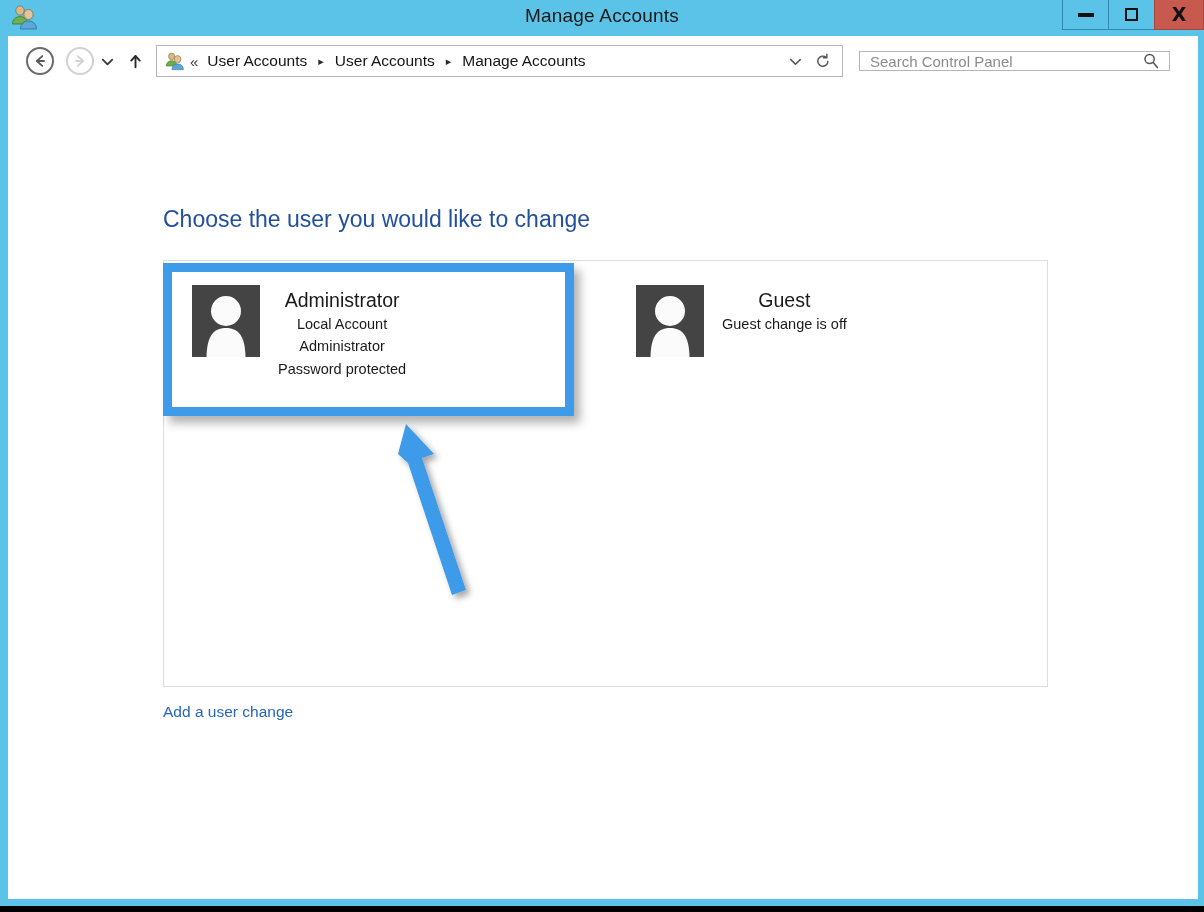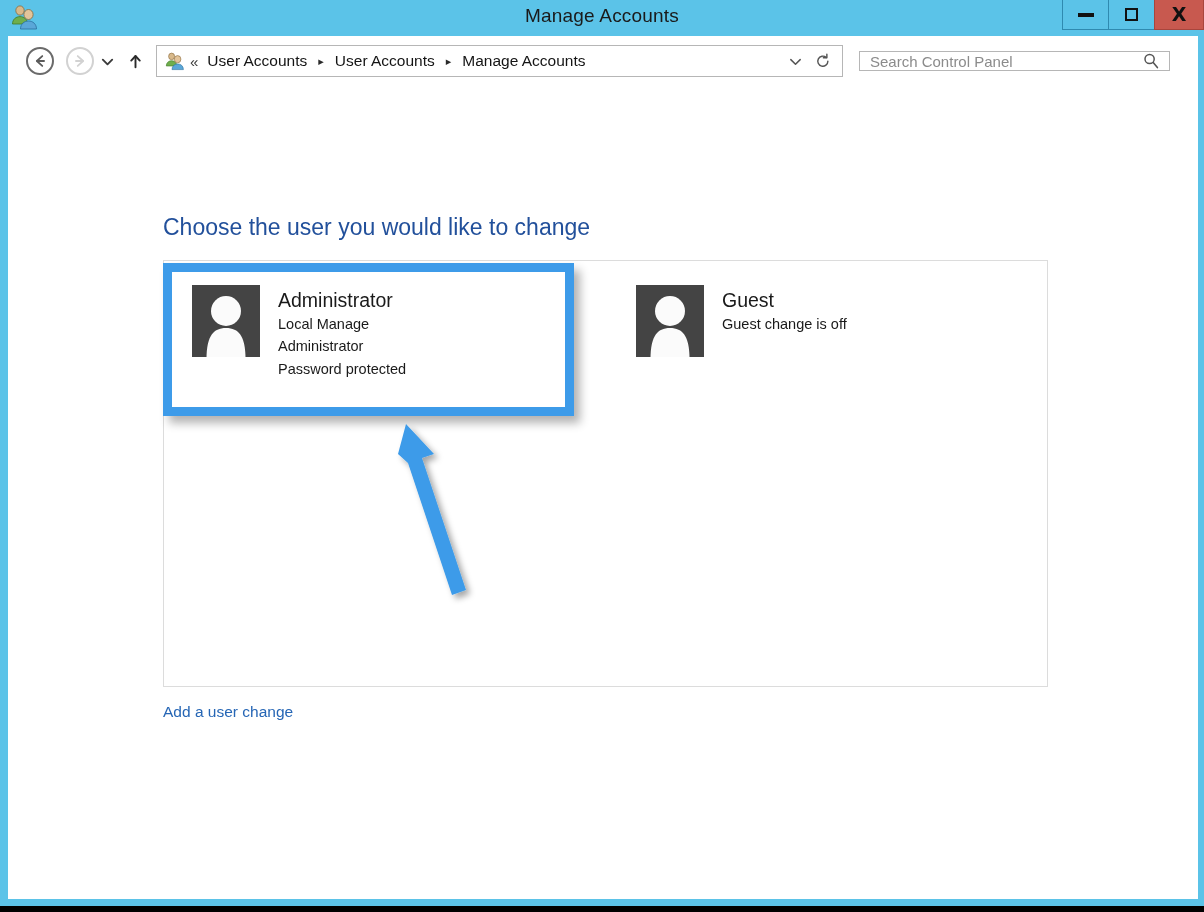"Choose the user you would" .heading { top: 128px -> 120px }
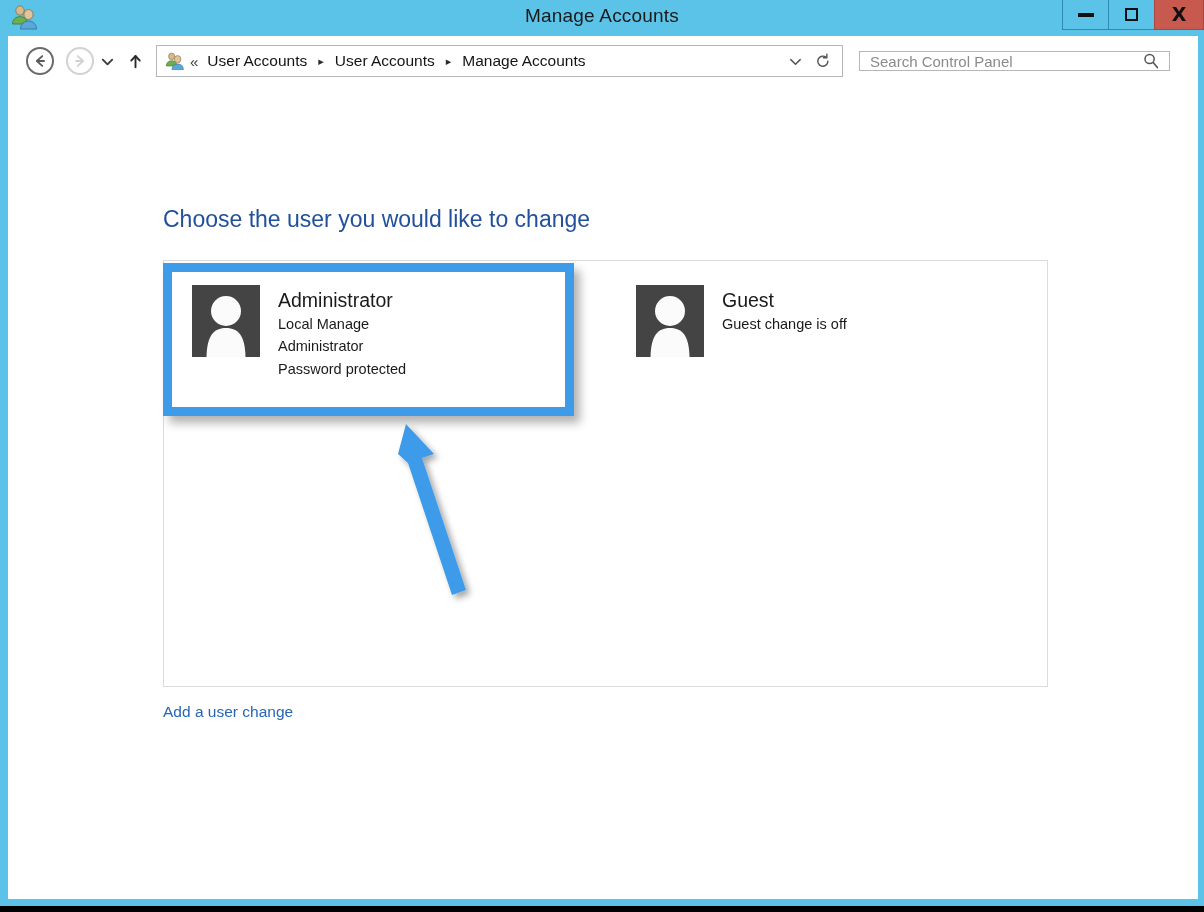"Administrator" .acct-text { text-align: none -> center }
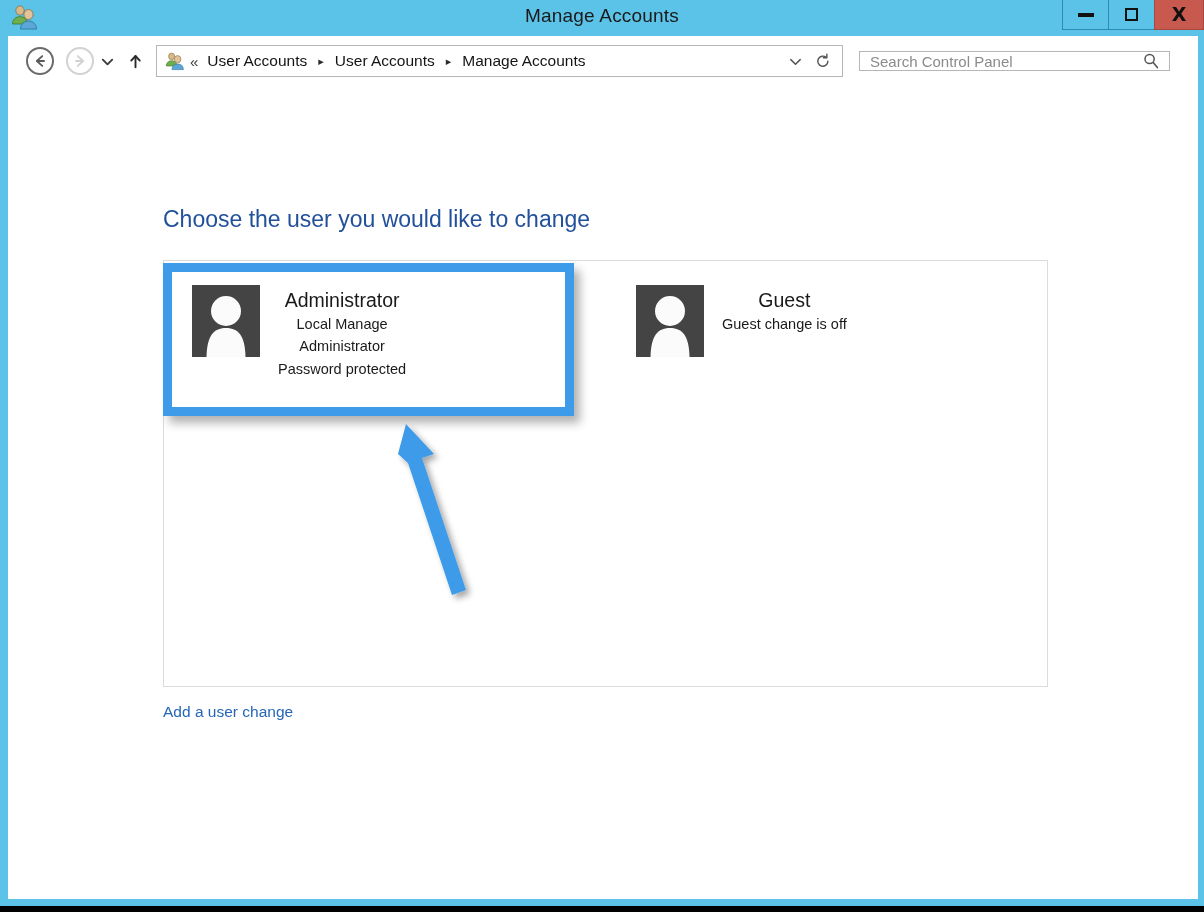"Local Manage" div.acct-line { text: Manage -> Account }
